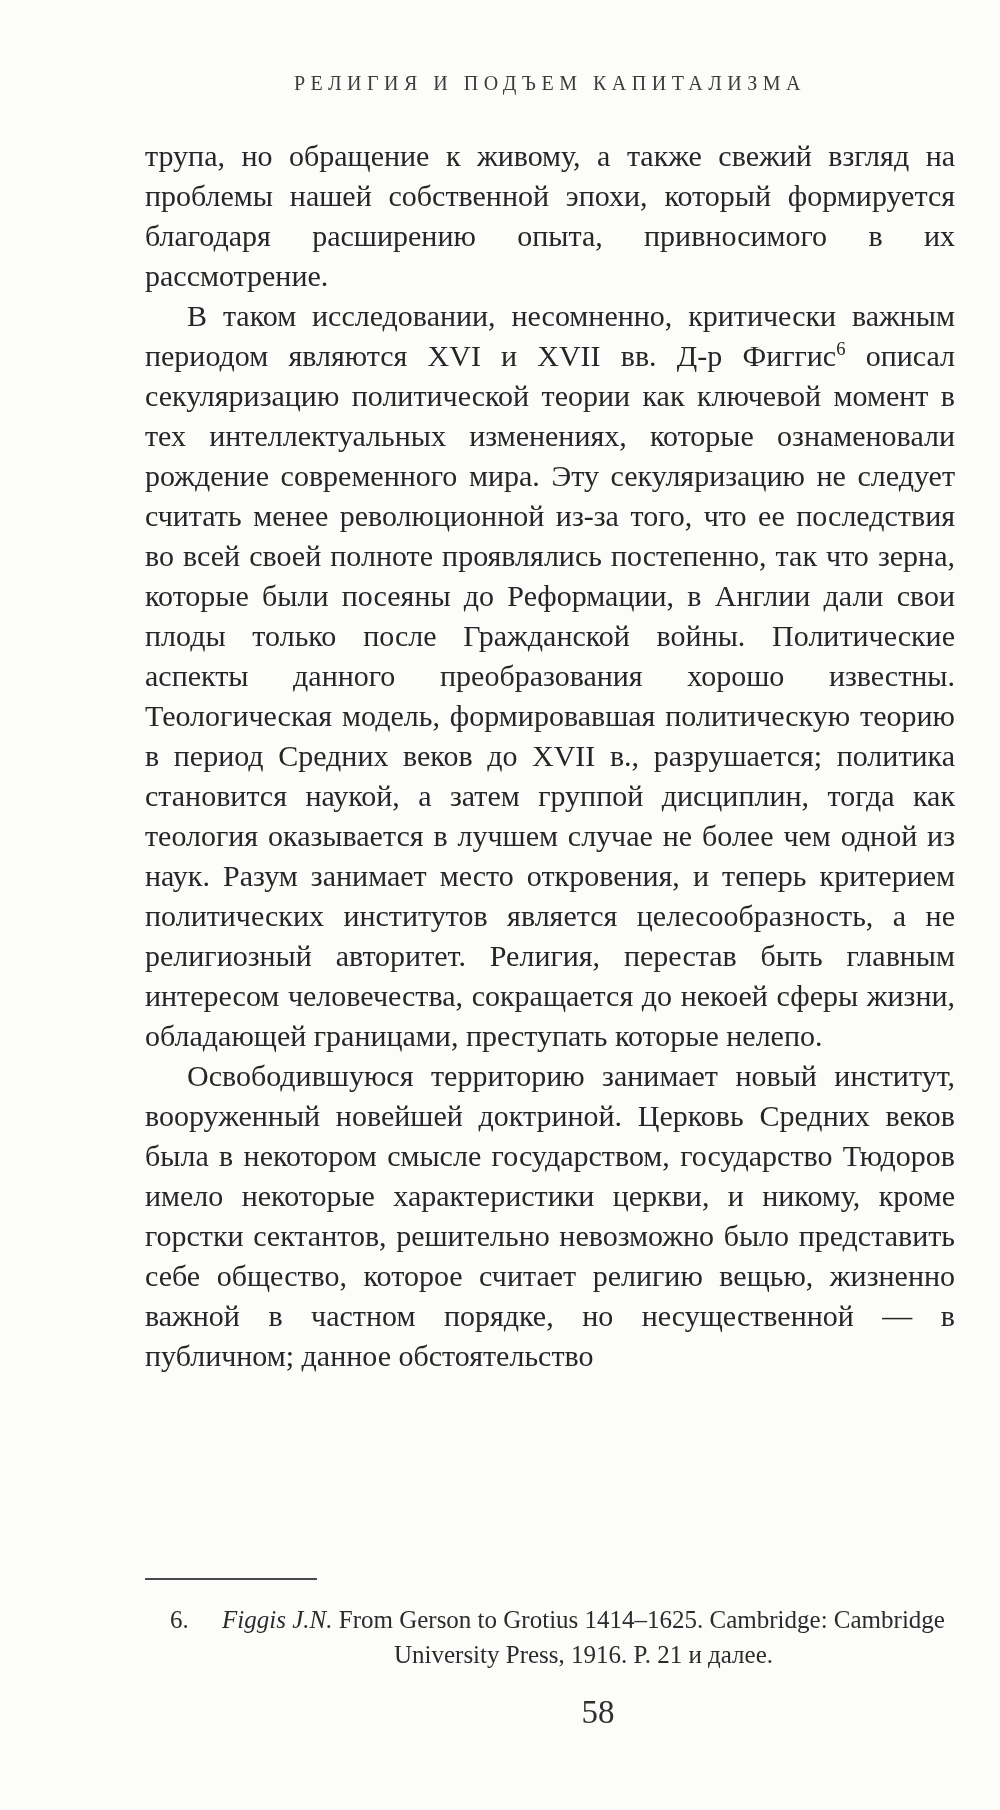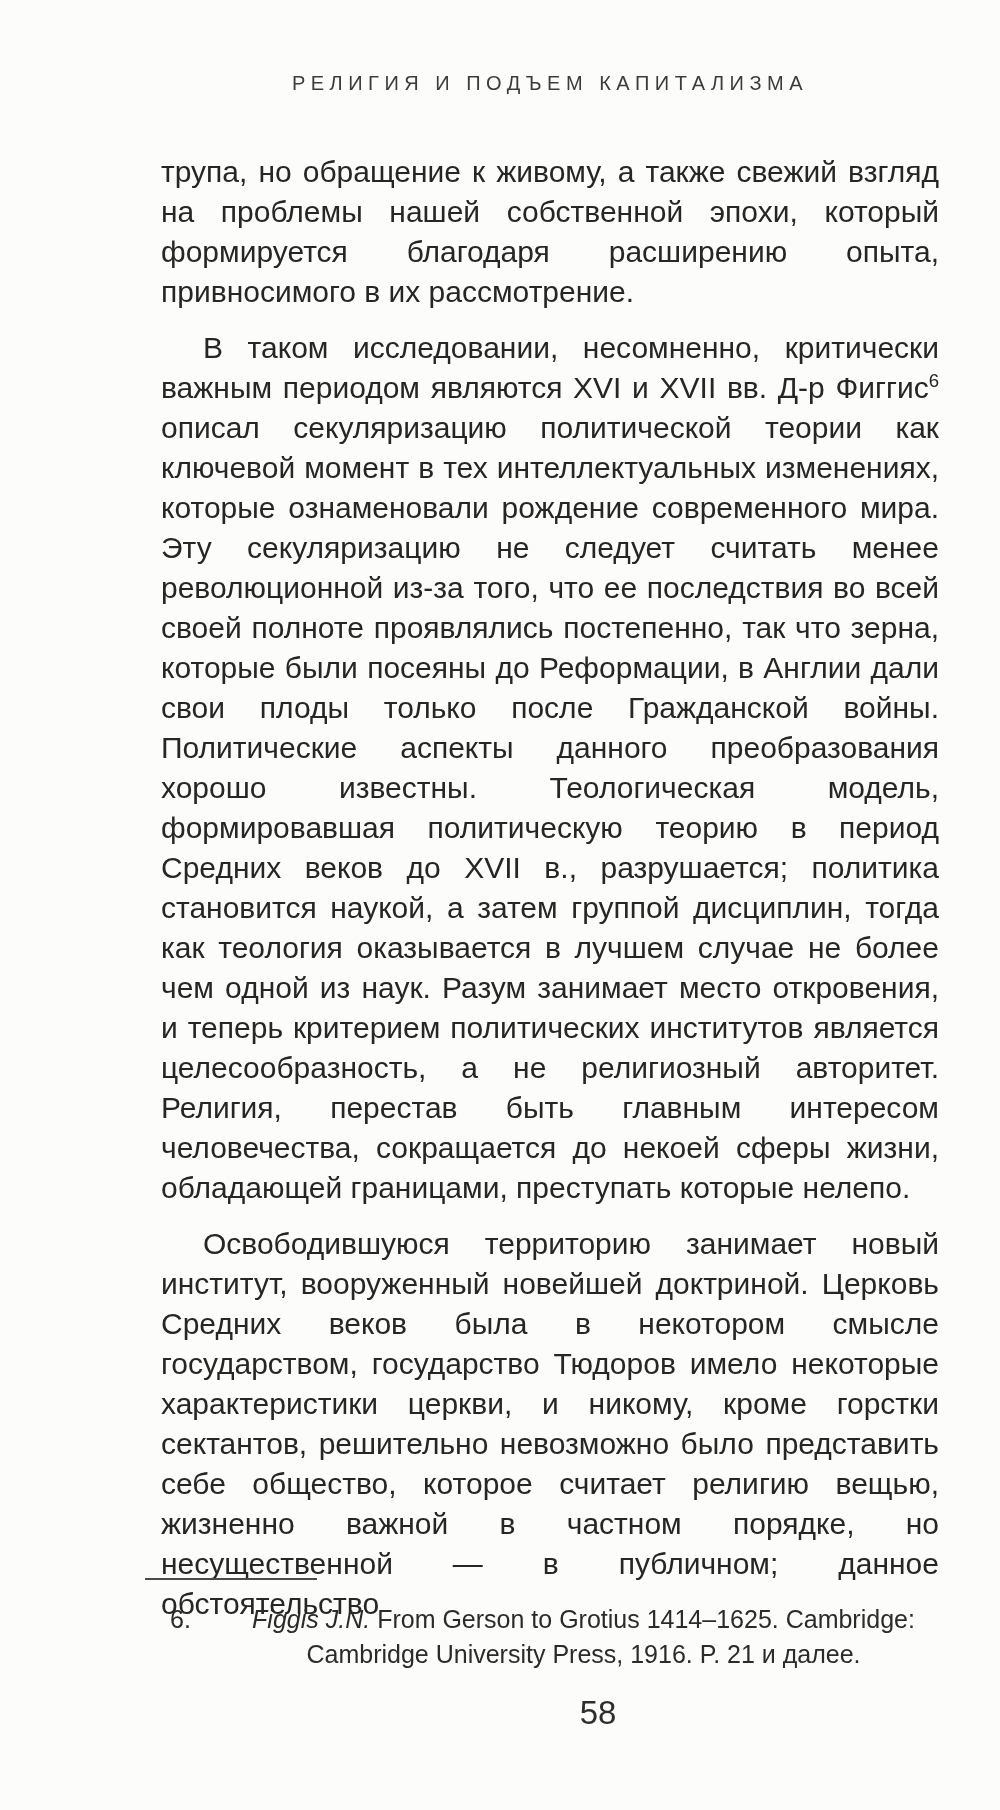"РЕЛИГИЯ И ПОДЪЕМ КАПИТАЛИЗМА" .page { font-family: Liberation Sans, sans-serif -> Liberation Serif, serif }
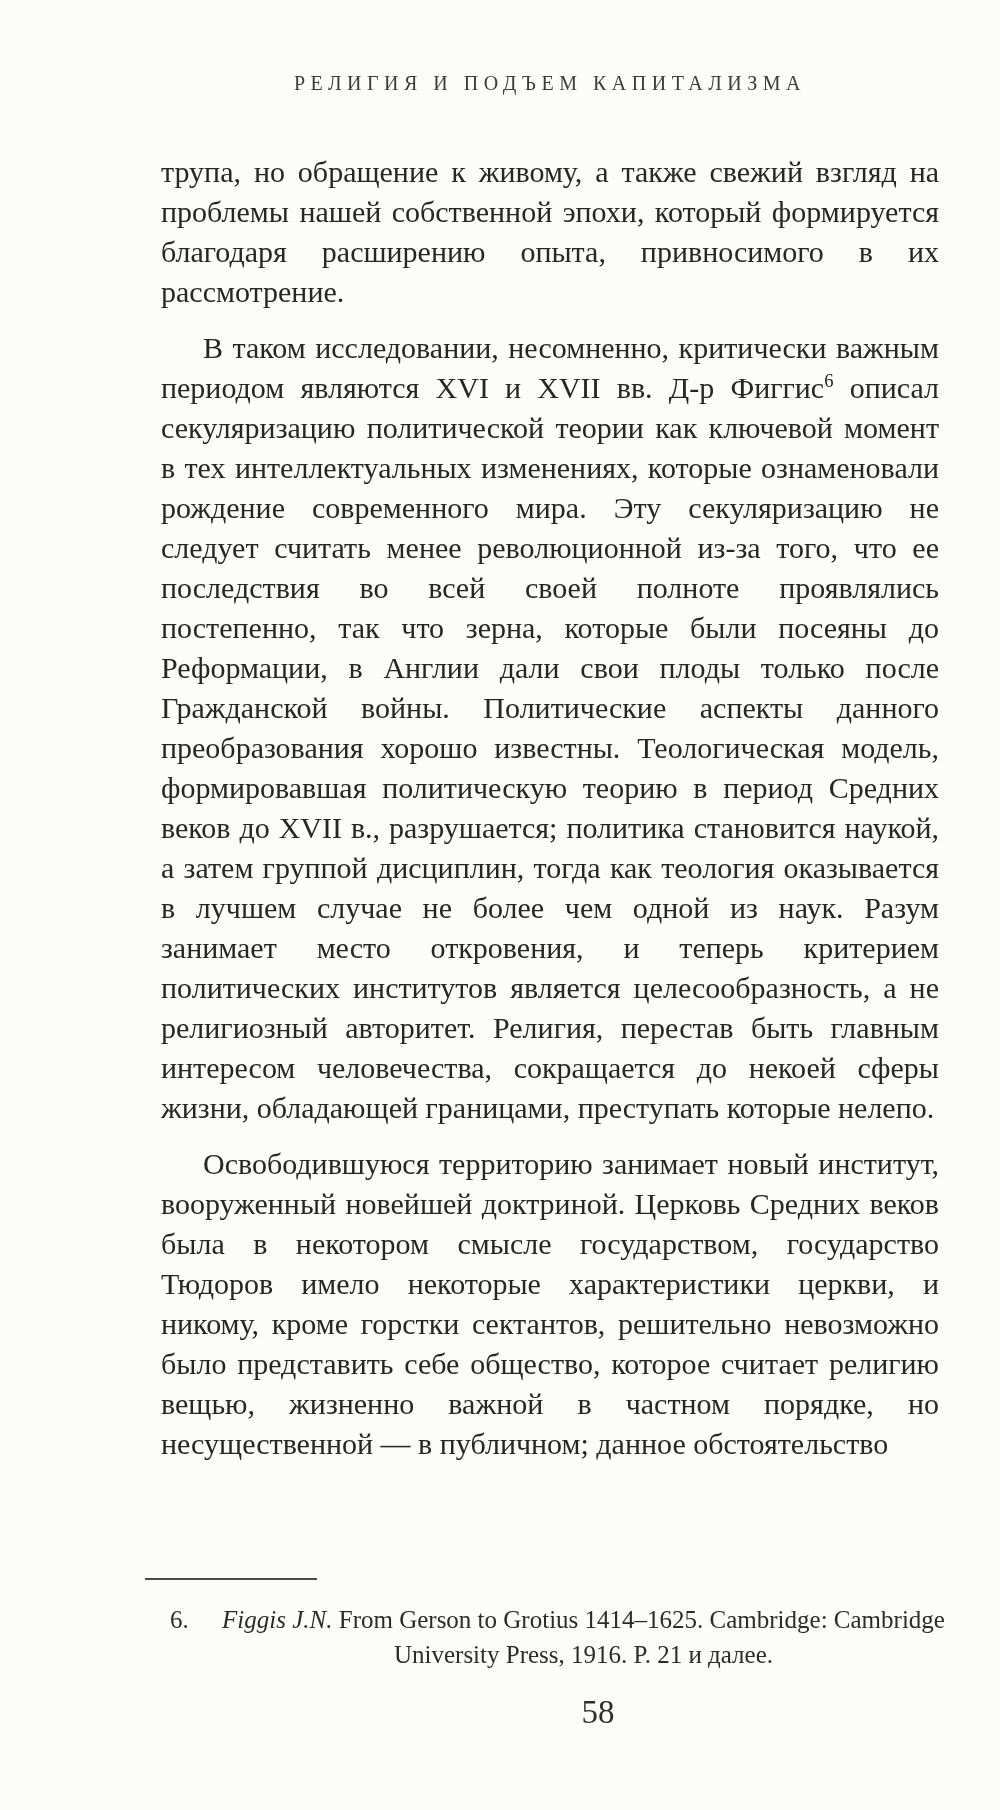"трупа, но обращение к живому," .body-text p.para { margin: 16px -> 0 }
